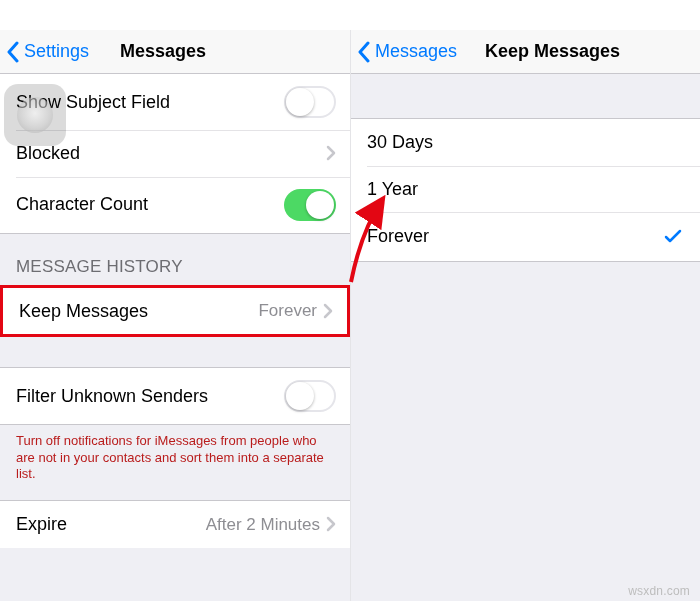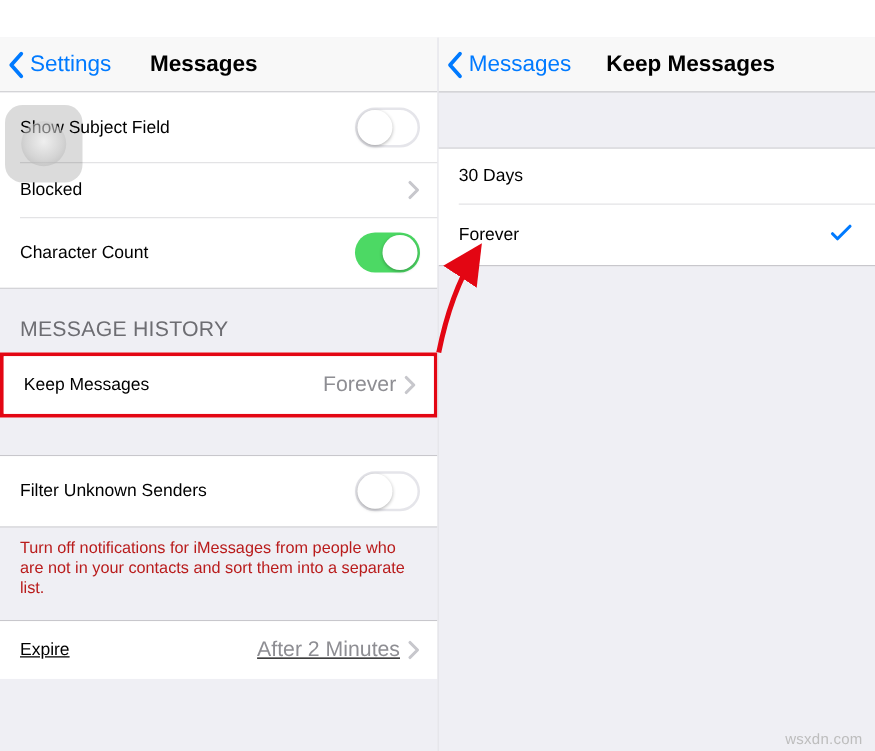"Show Subject Field" .cell .label { font-size: 14px -> 18px }
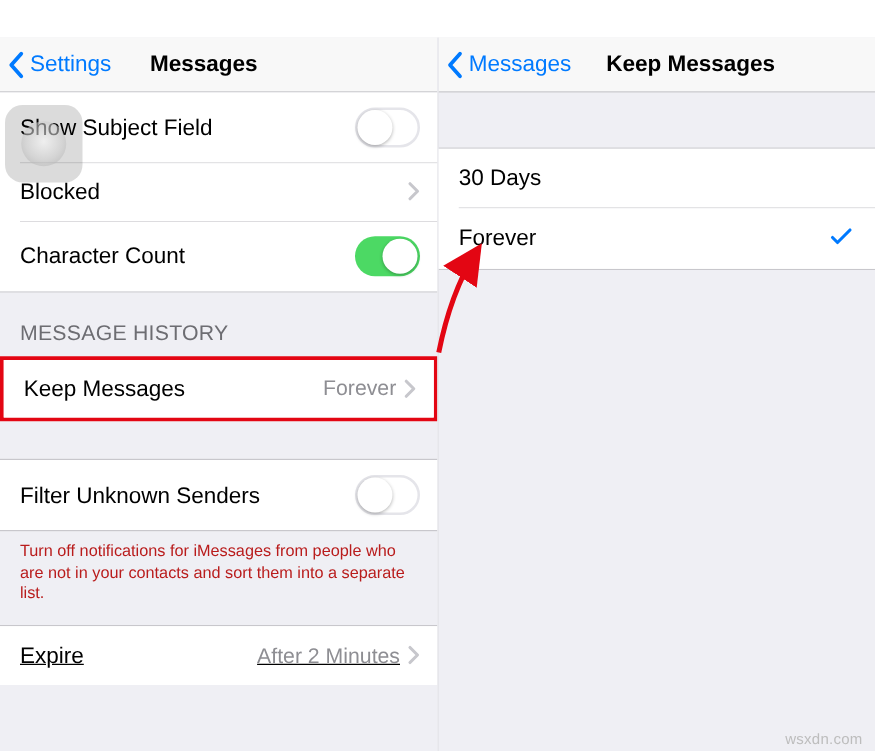"1 Year" div.cell { html: none -> <div> <span>1 Year</span> </div> }
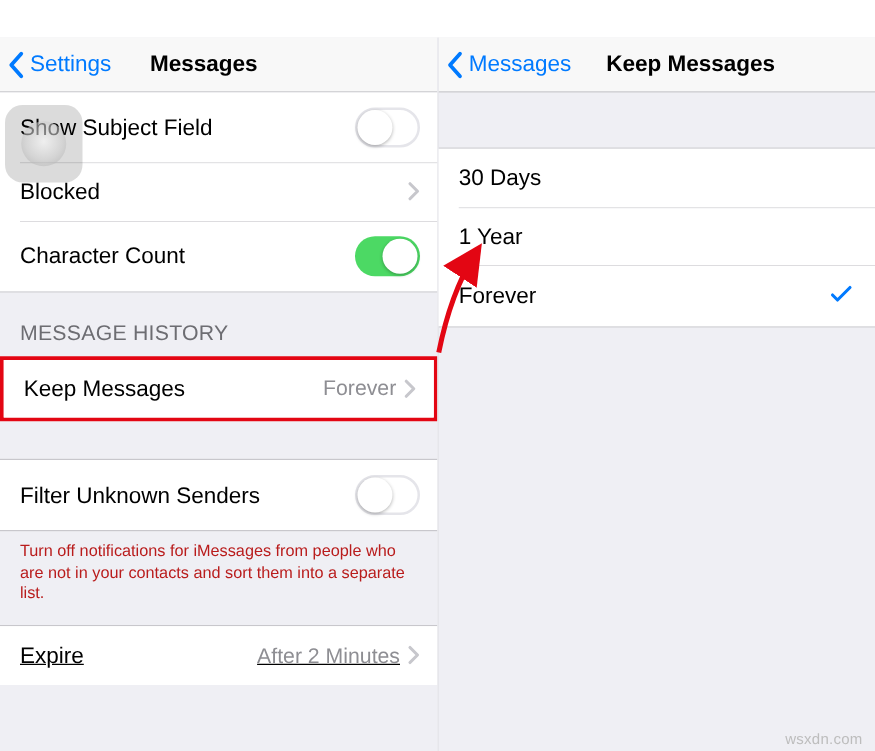"Expire" div.cell-group { text-decoration: underline -> none }
